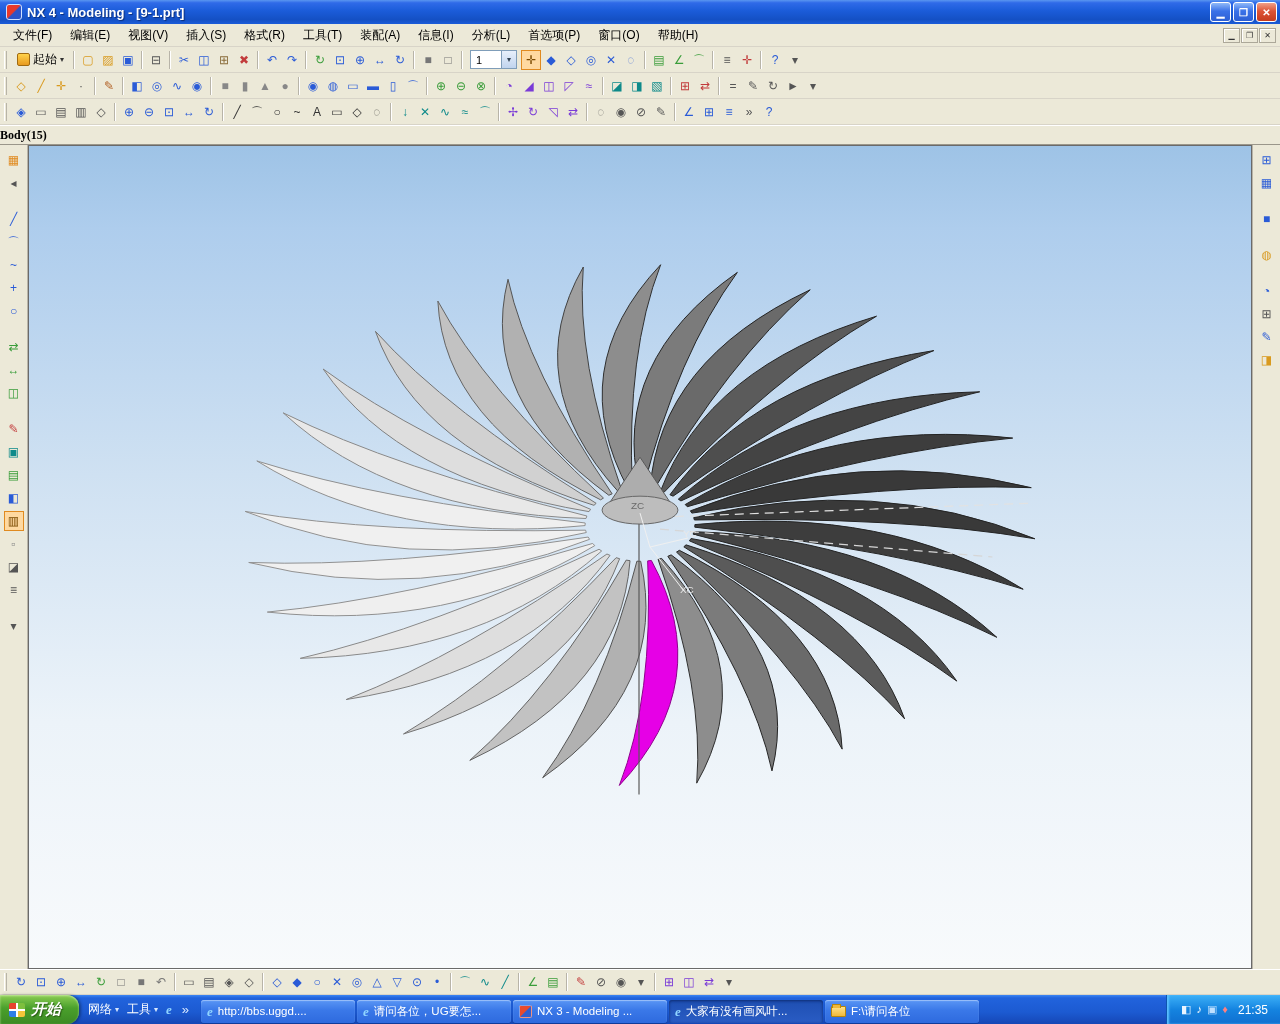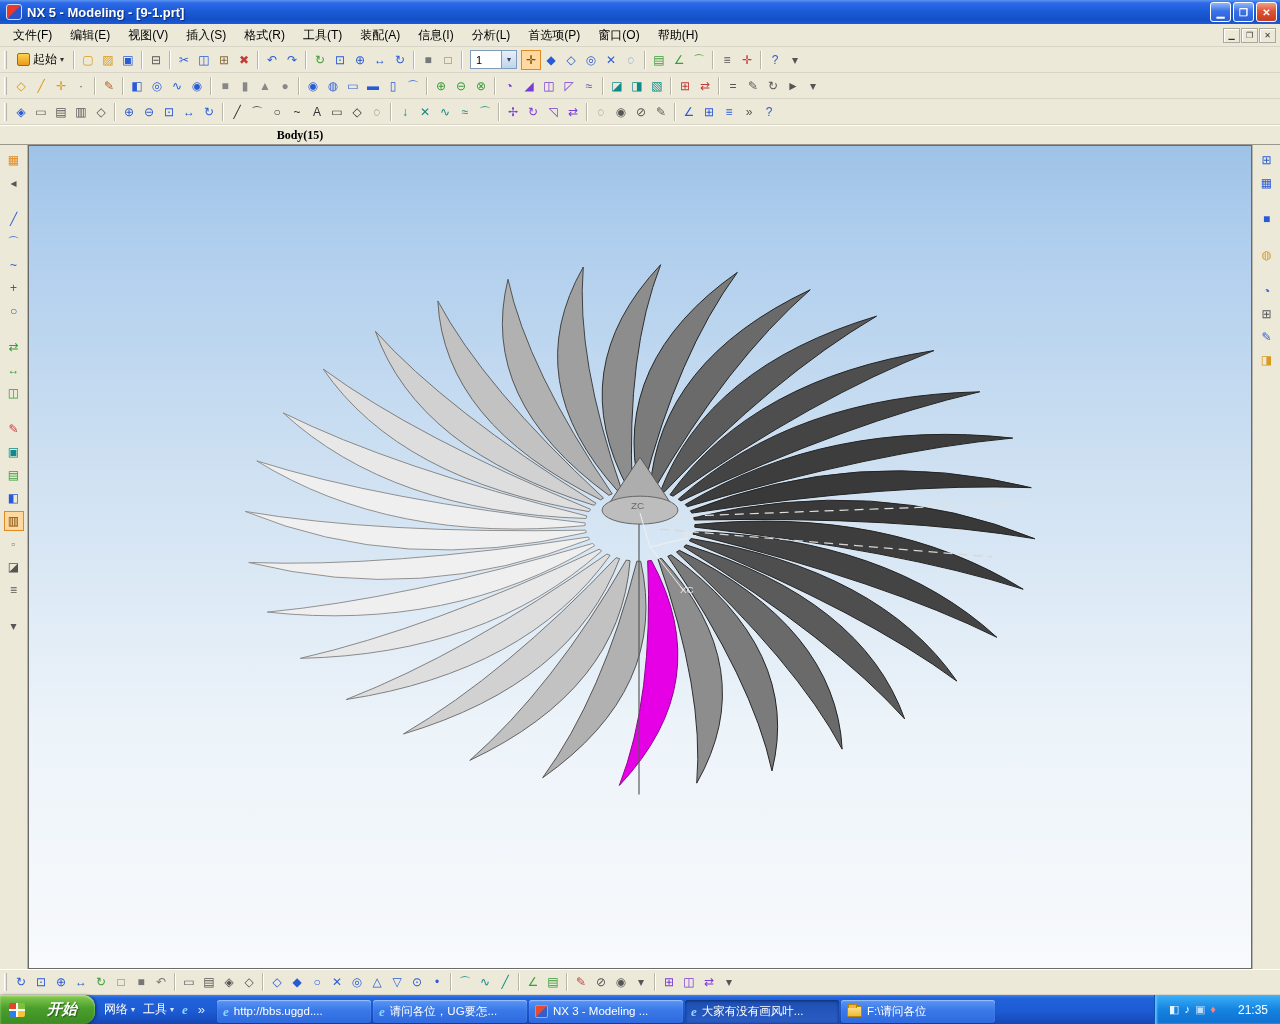"NX 5 - Modeling -" span { text: 5 -> 4 }
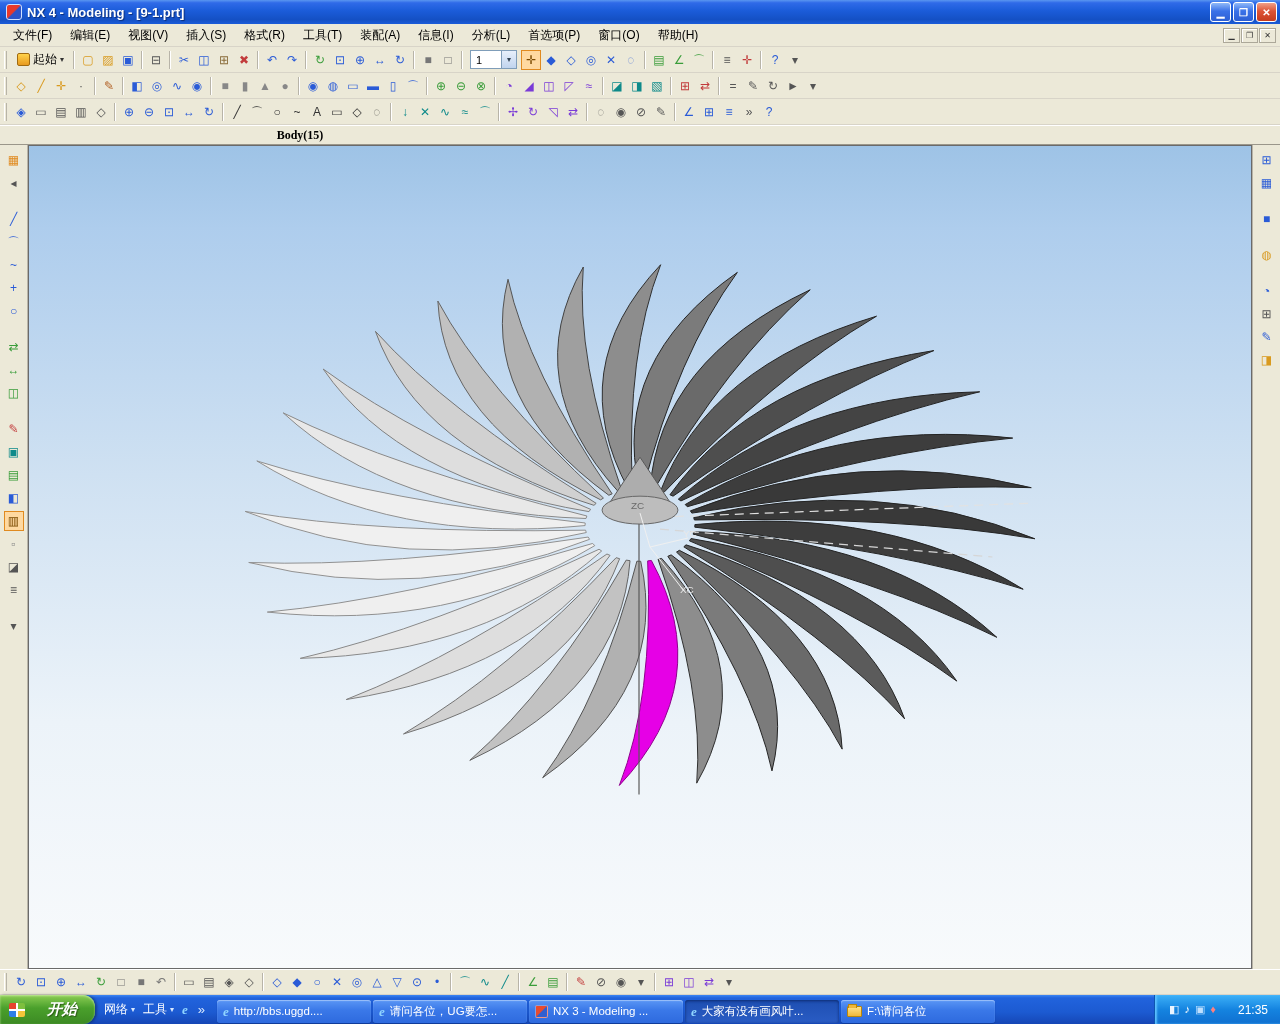"Body(15)" .prompt-status { text-align: center -> none }
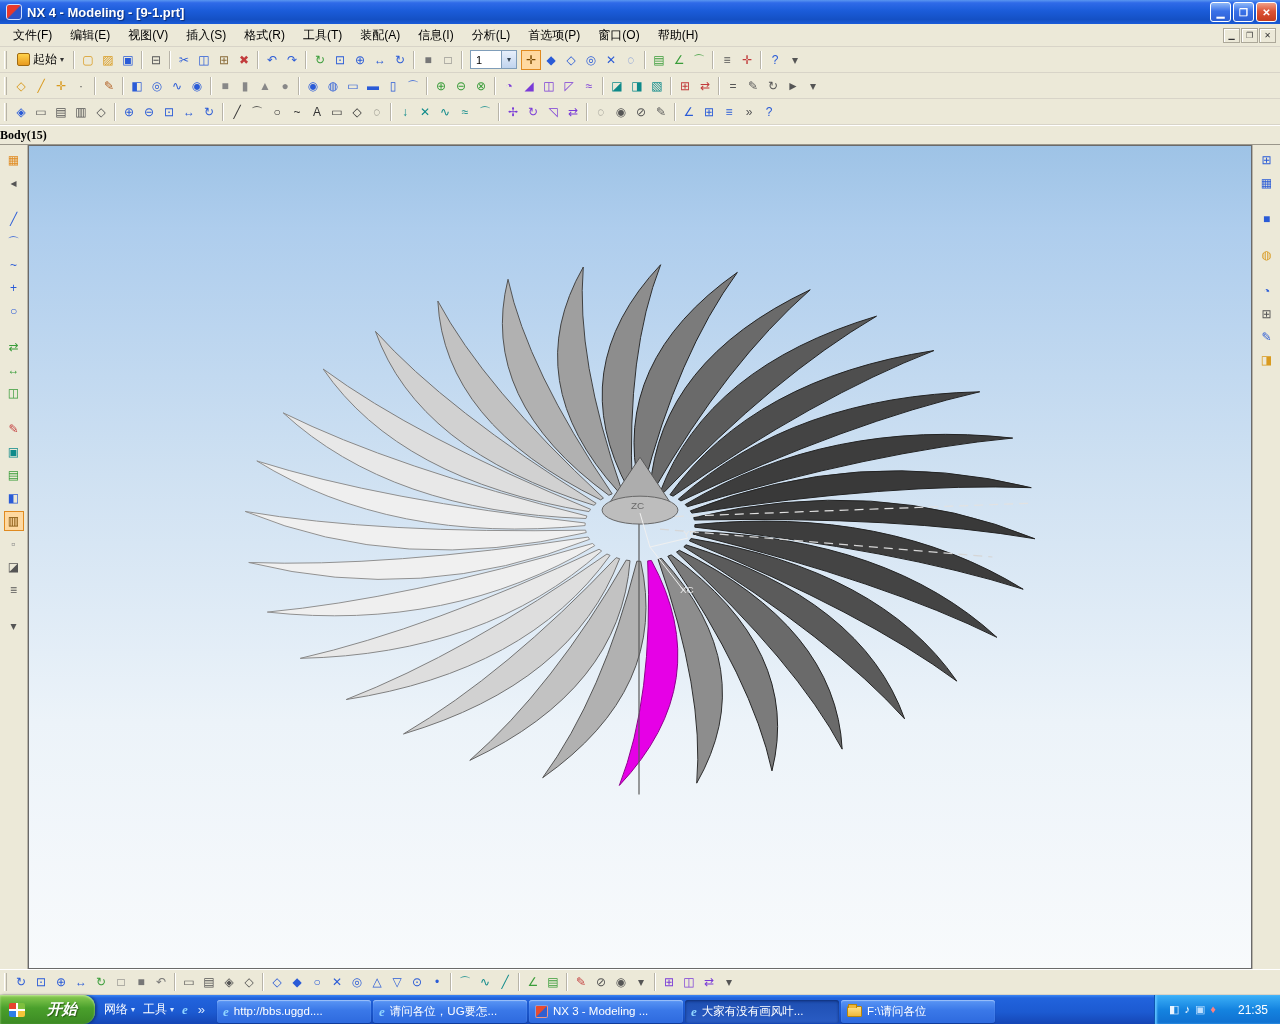"开始" .start { gap: 22px -> 6px }
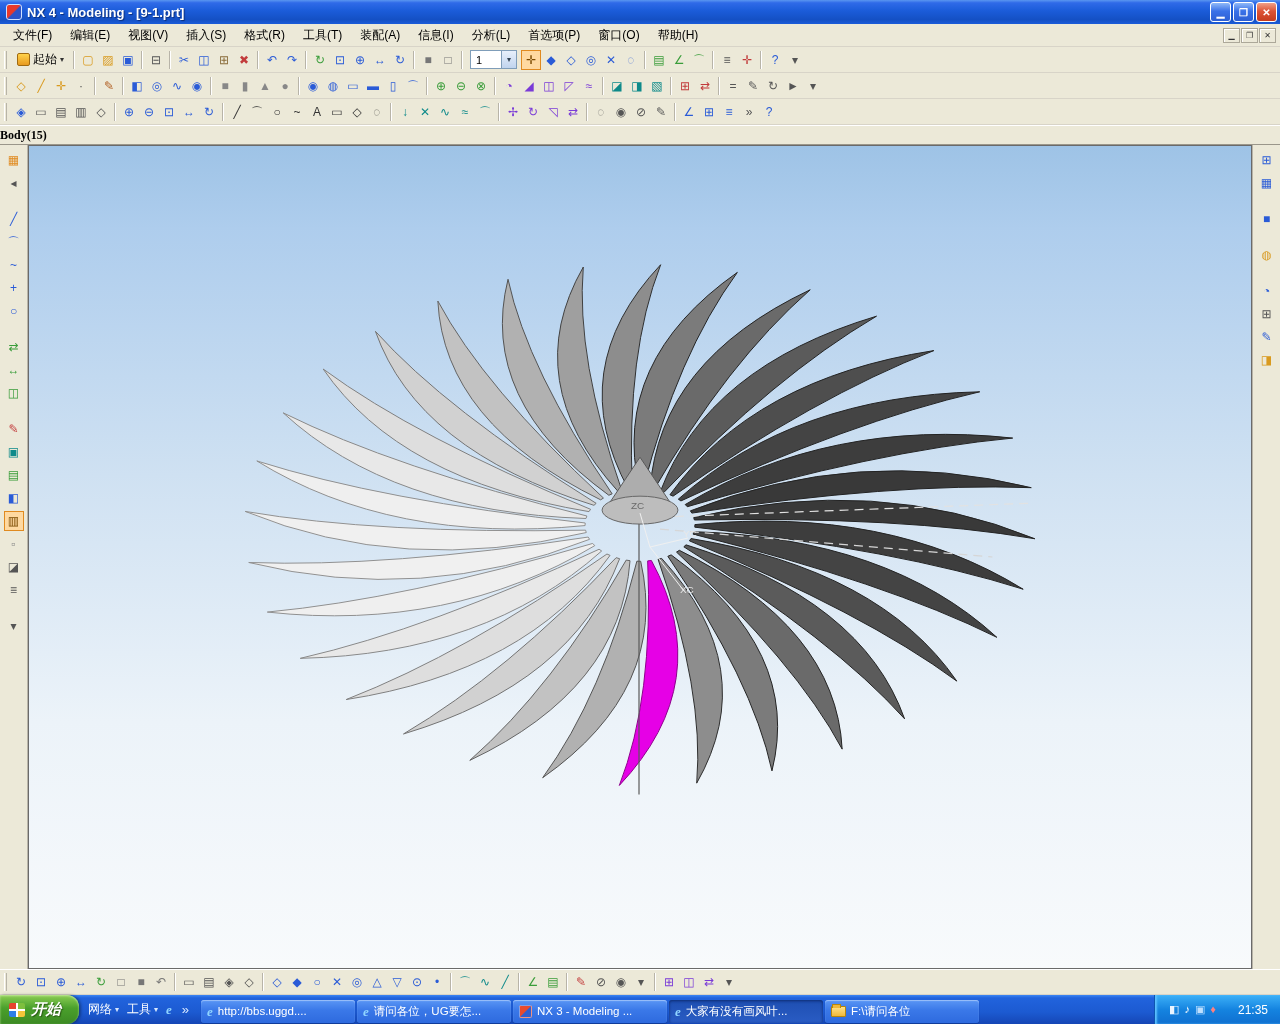"21:35" .tray-time { margin-left: 16px -> 4px }
